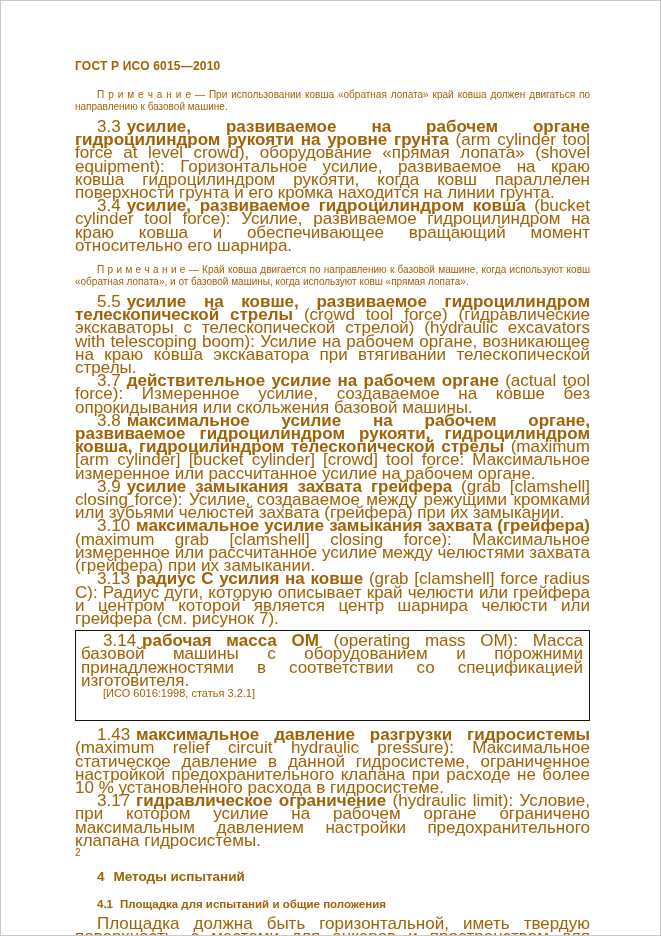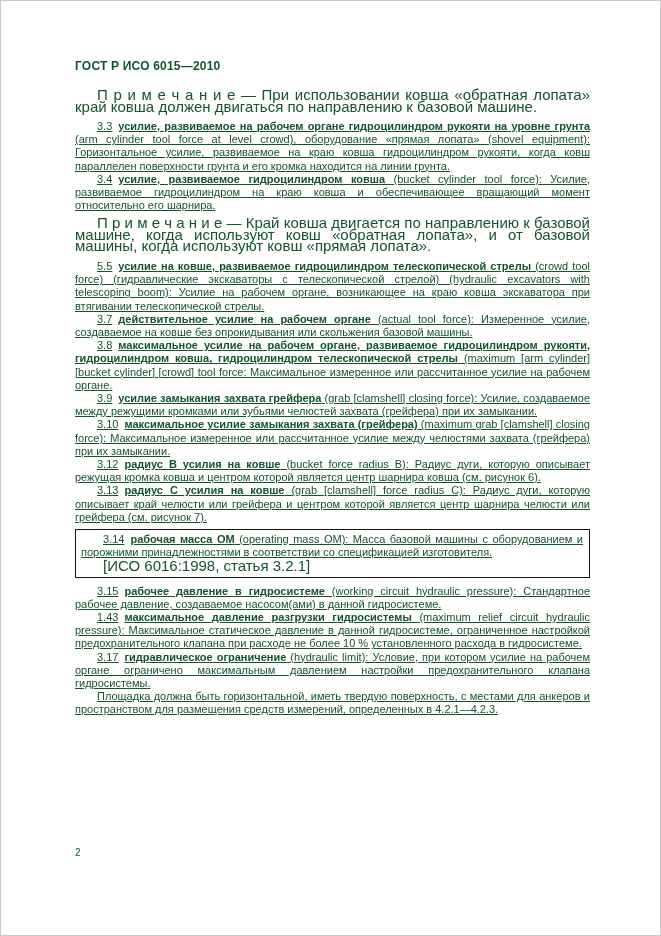"ГОСТ Р ИСО 6015—2010" .page { color: #14532d -> #a16207 }
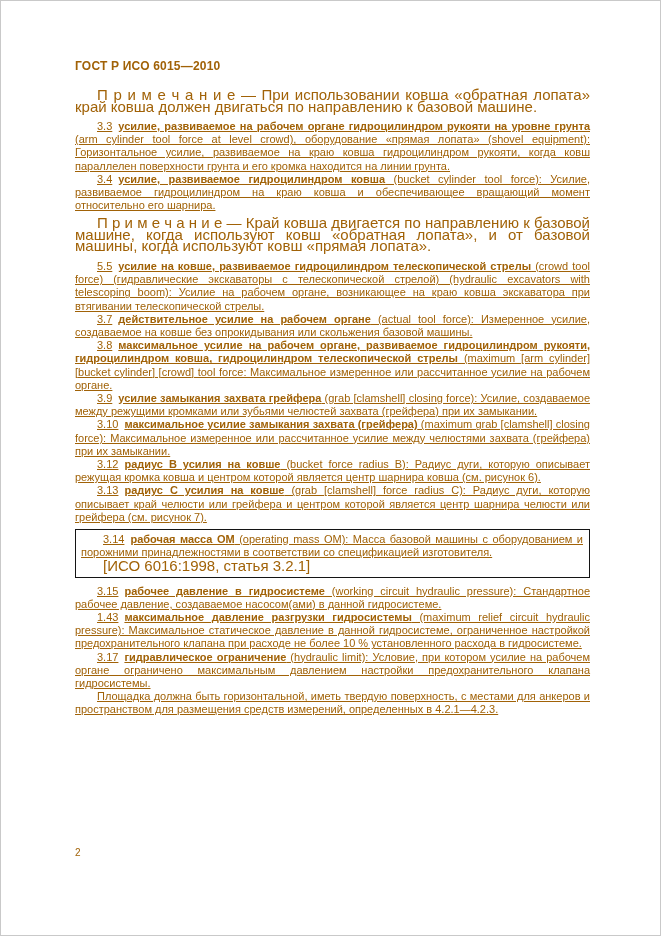"П р и м е" p.note { font-size: 15px -> 10px; margin: 5px 0 8px 0 -> 12px 0 8px 0 }
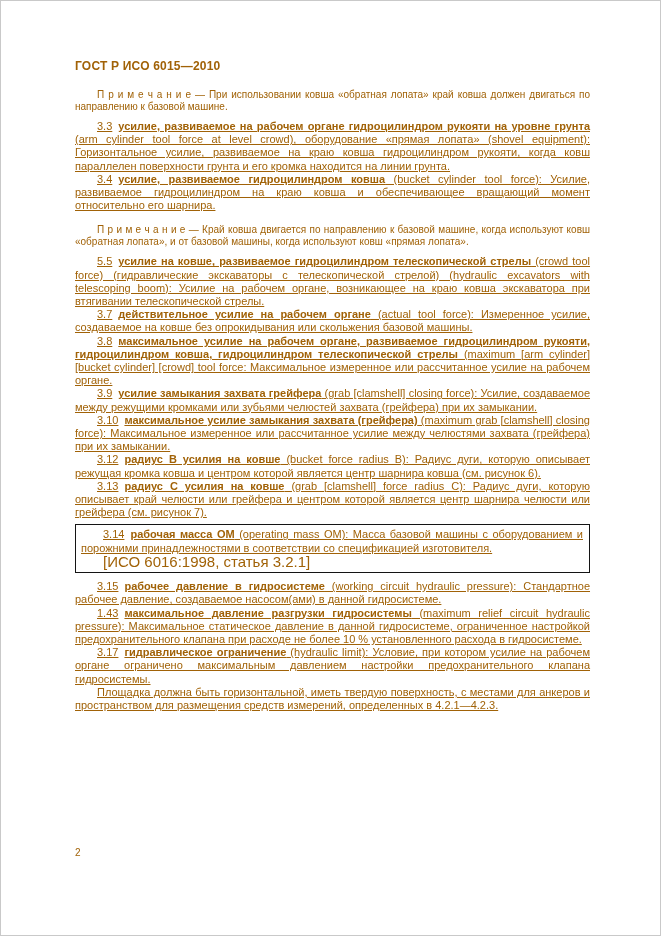"3.3 усилие, развиваемое на рабочем" p.def, p.para { font-size: 11px -> 17px; text-decoration: underline -> none }
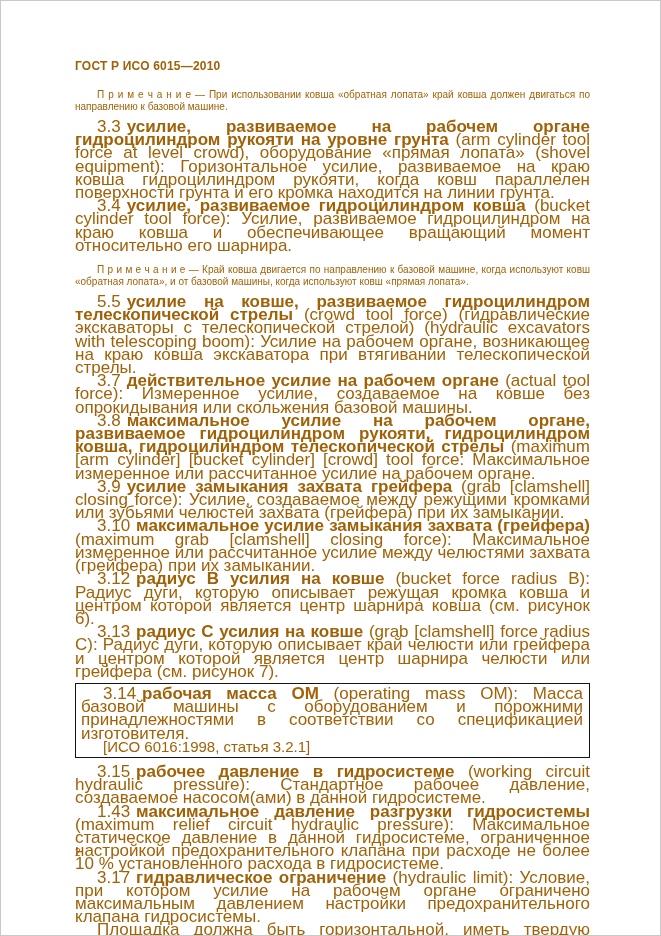"3.12 радиус В усилия на" p.def { html: <p><span>3.12</span><b>радиус В усилия на ковше</b><span> (bucket force radius В): Радиус дуги, которую описывает режущая кромка ковша и центром которой является центр шарнира ковша (см. рисунок 6).</span></p> -> none }
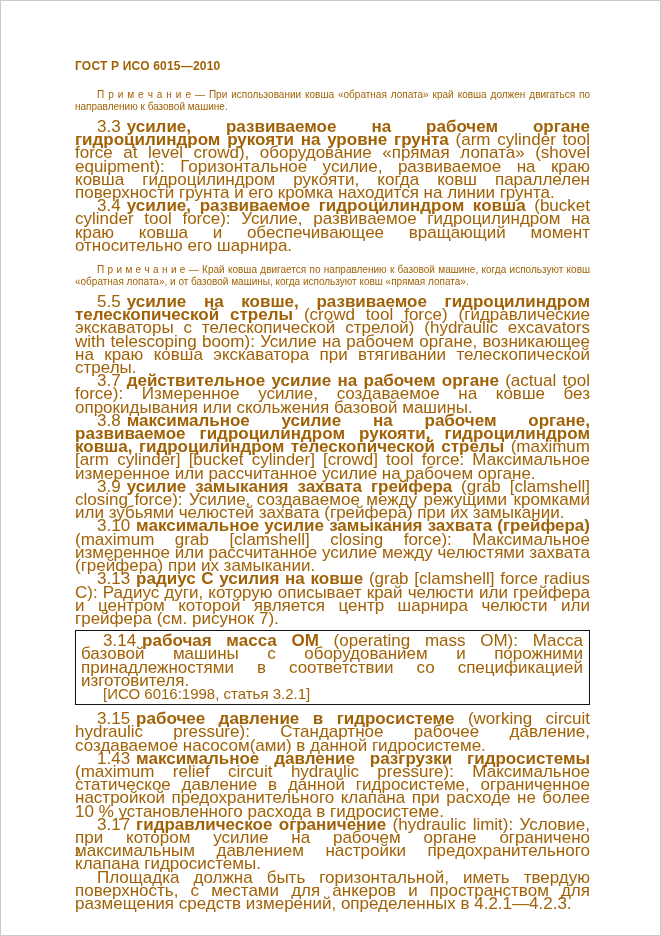"3.14 рабочая масса ОМ (operating" .def-box { padding: 3px 6px 4px 5px -> 3px 6px 20px 5px }
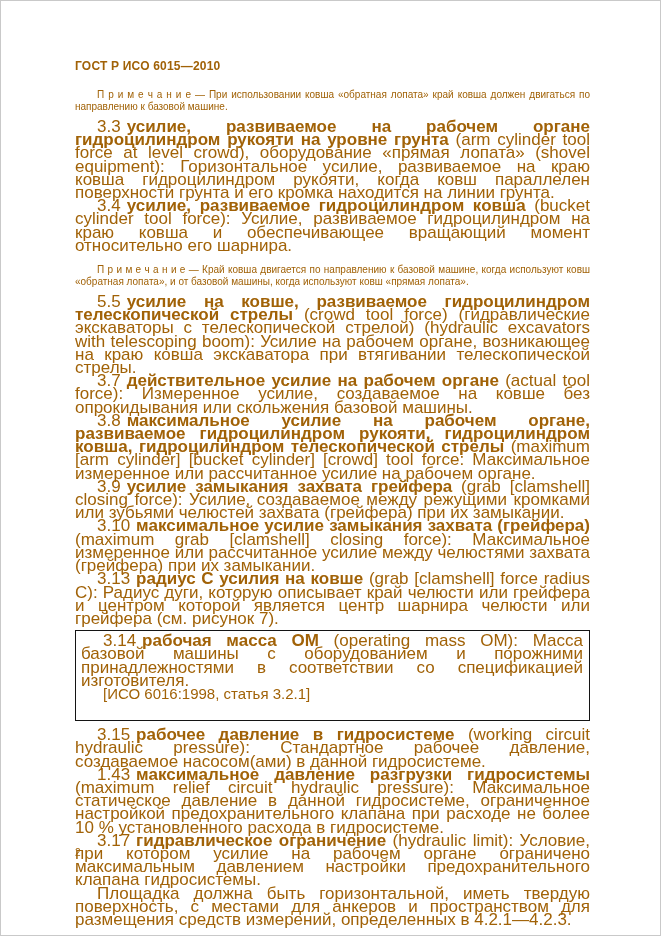"[ИСО 6016:1998, статья 3.2.1]" .def-box p.citation { font-size: 15px -> 11px }
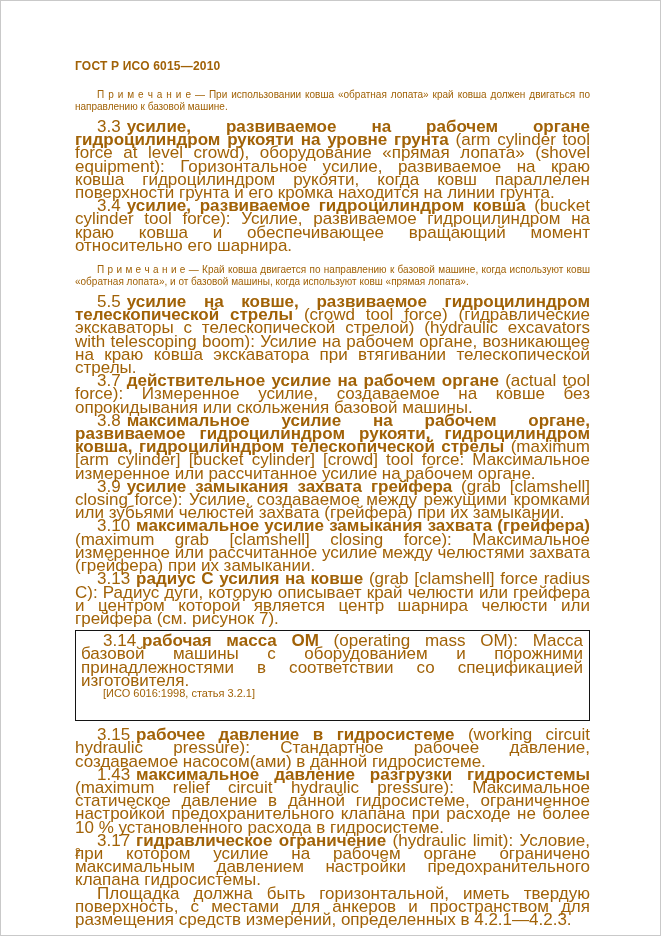"3.15 рабочее давление в гидросистеме" p.def { html: <p><span>3.15</span><b>рабочее давление в гидросистеме</b><span> (working circuit hydraulic pressure): Стандартное рабочее давление, создаваемое насосом(ами) в данной гидросистеме.</span></p> -> none }
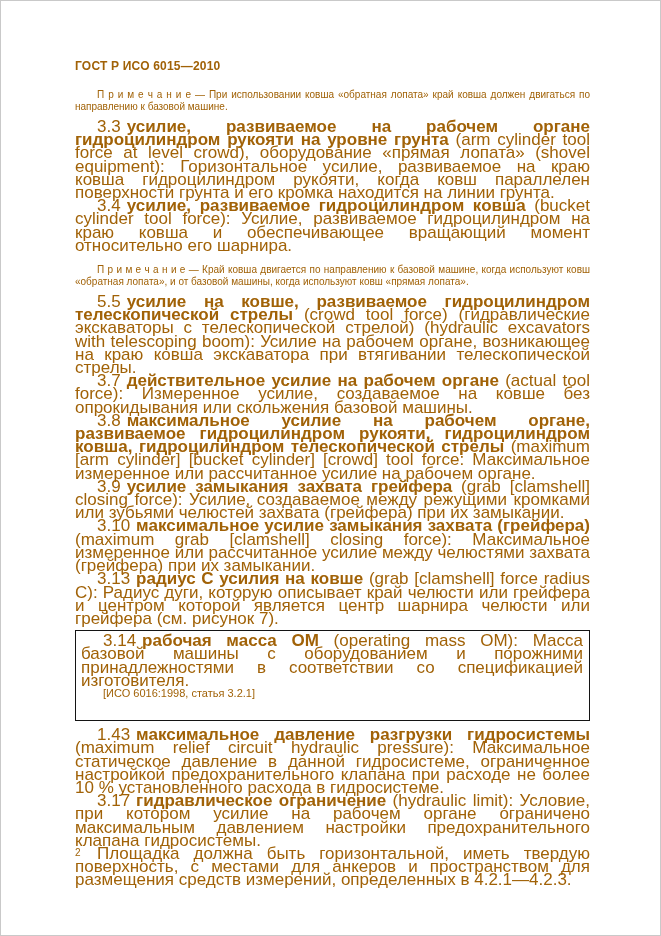"4 Методы испытаний" div.section-heading { html: none -> <div><span>4</span><span>Методы испытаний</span></div> }
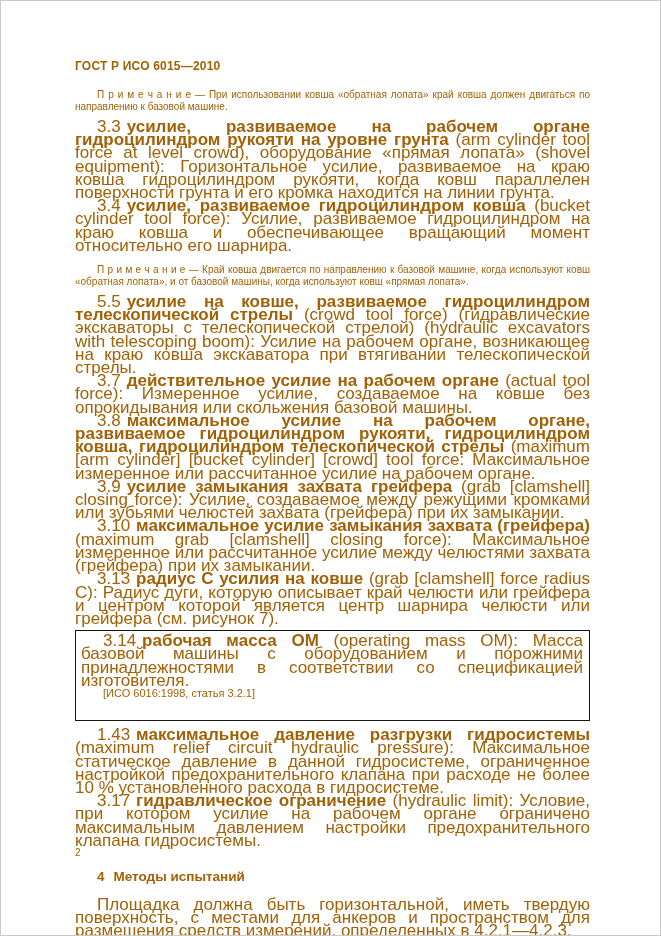"4.1 Площадка для испытаний и" div.sub-heading { html: none -> <div><span>4.1</span><span>Площадка для испытаний и общие положения</span></div> }
